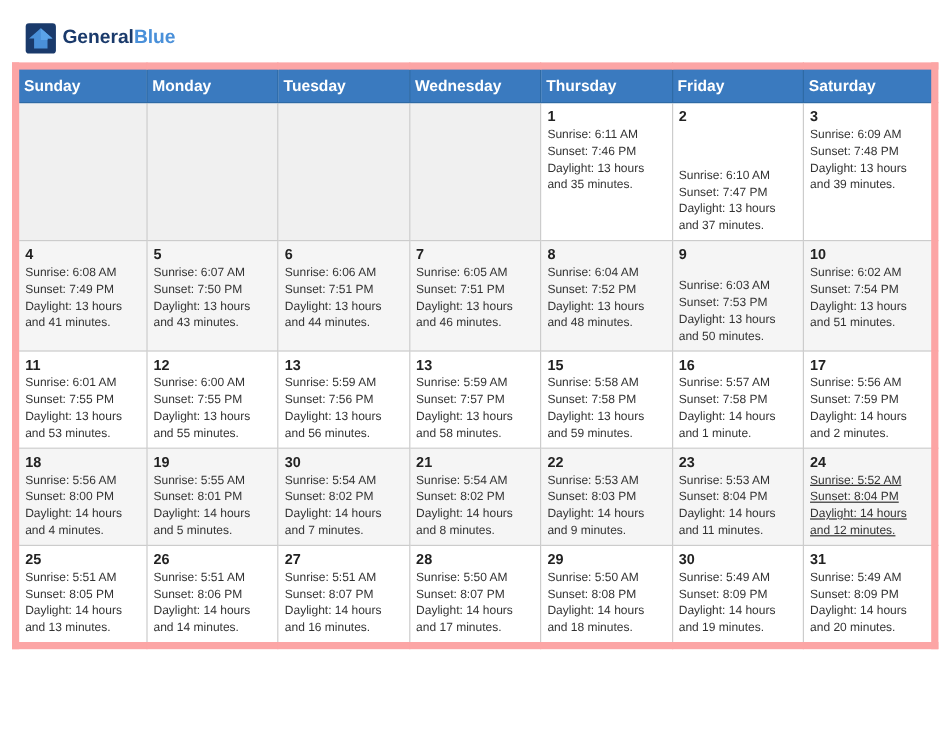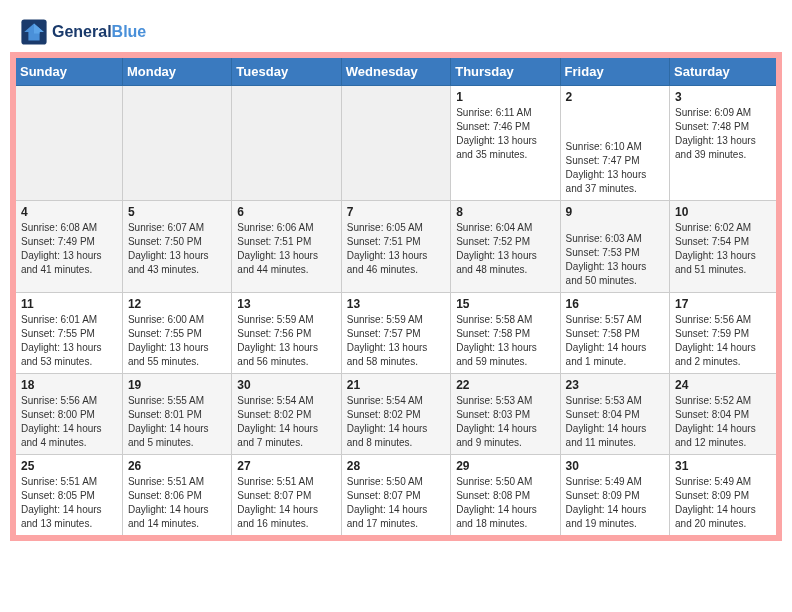"Sunrise: 5:52 AM" div.day-info { text-decoration: none -> underline }
